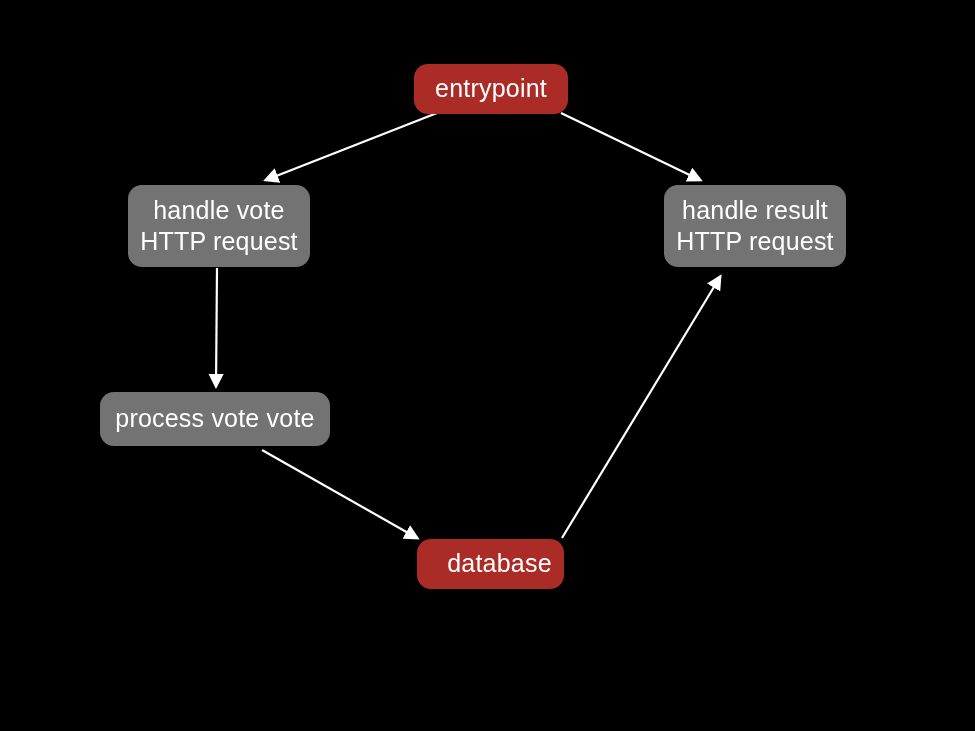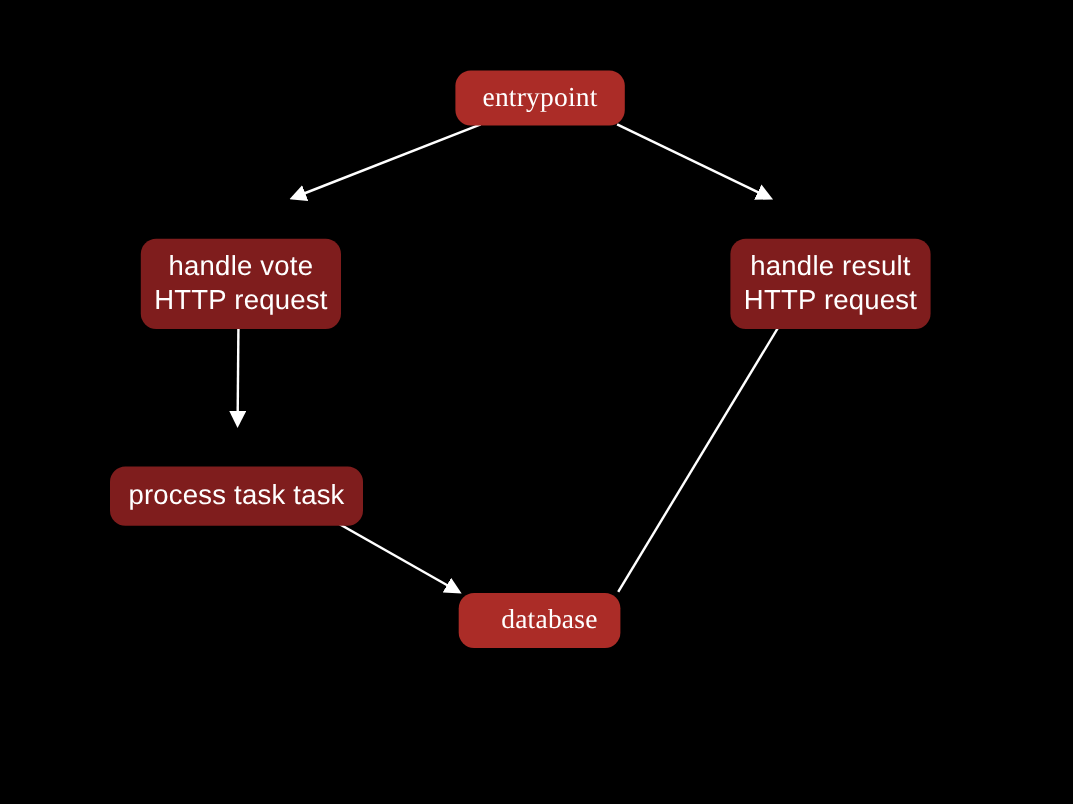"entrypoint" .red { font-family: Liberation Serif, serif -> none }
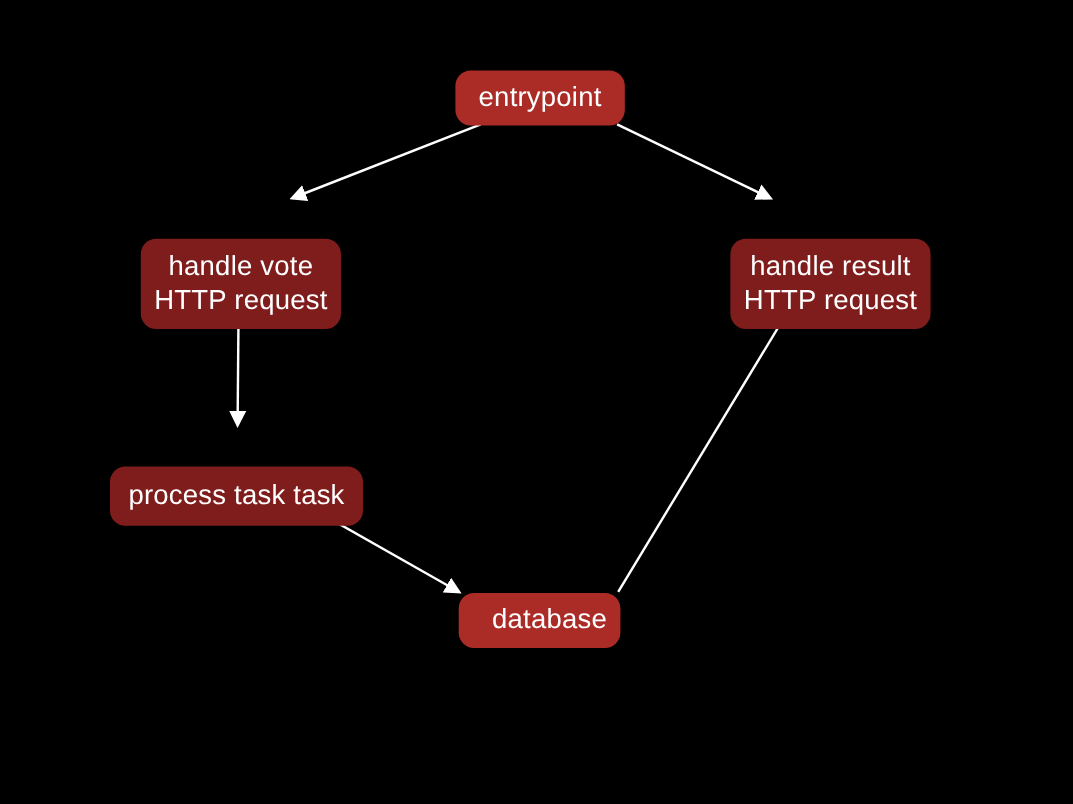"handle vote" .green { background: #7f1d1d -> #737373; margin-top: 32px -> none }
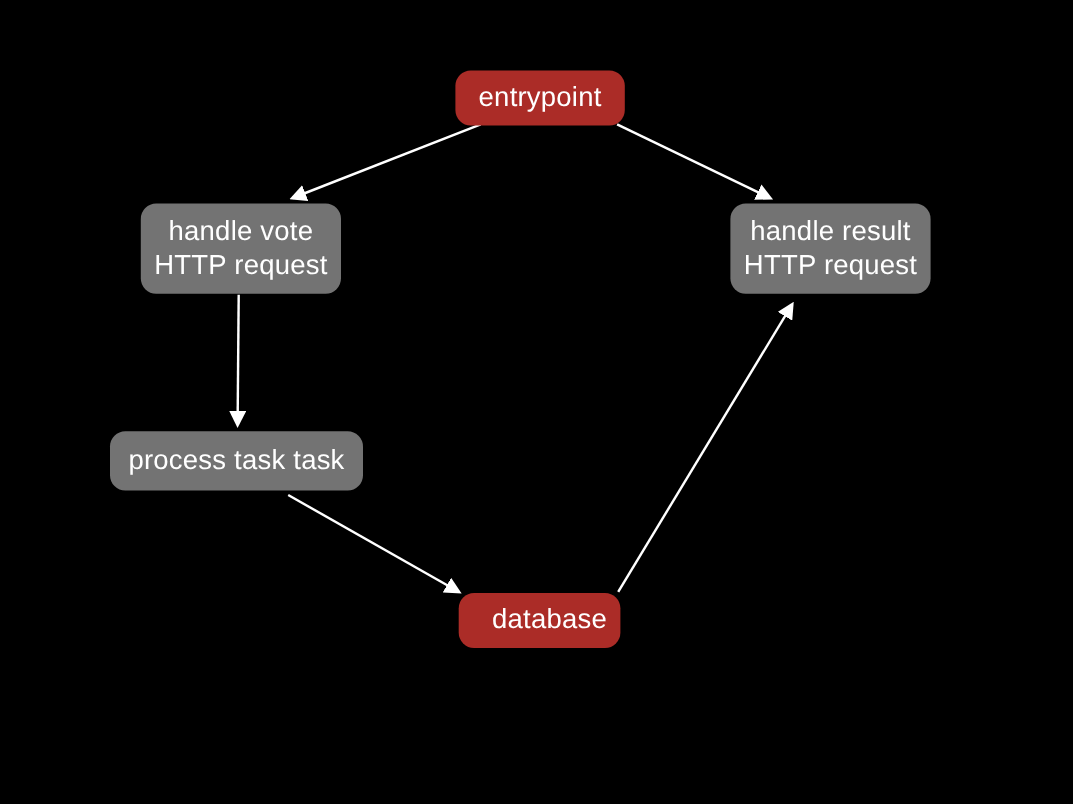"process task task" div.node { text: task task -> vote vote }
